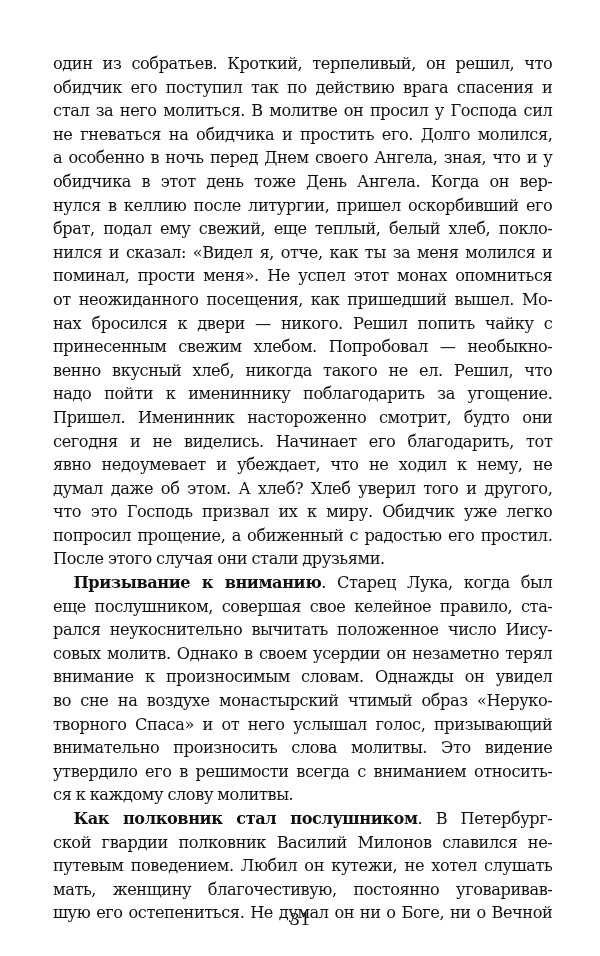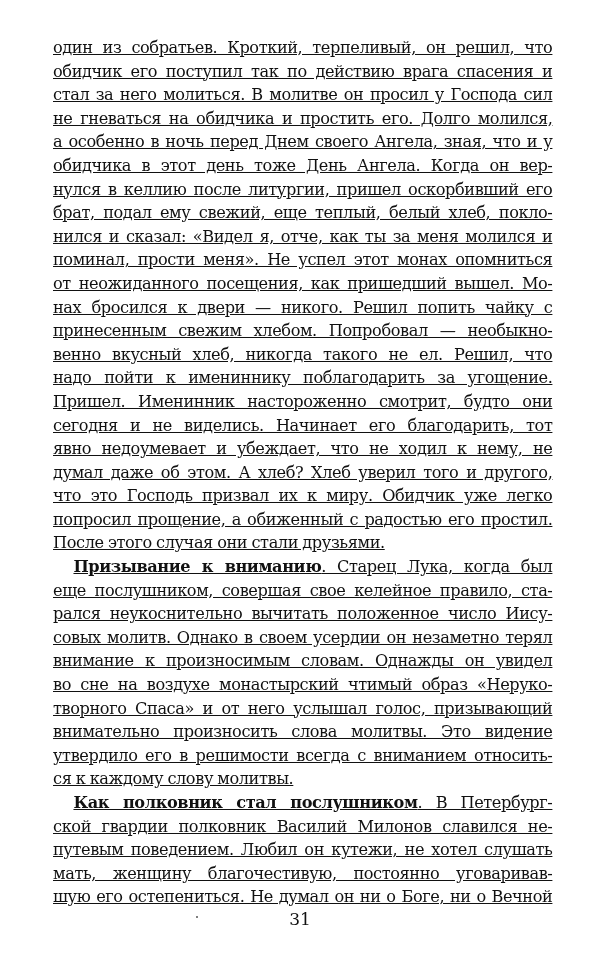"один из собратьев. Кроткий, терпеливый," .page { text-decoration: underline -> none; top: 36px -> 52px }
